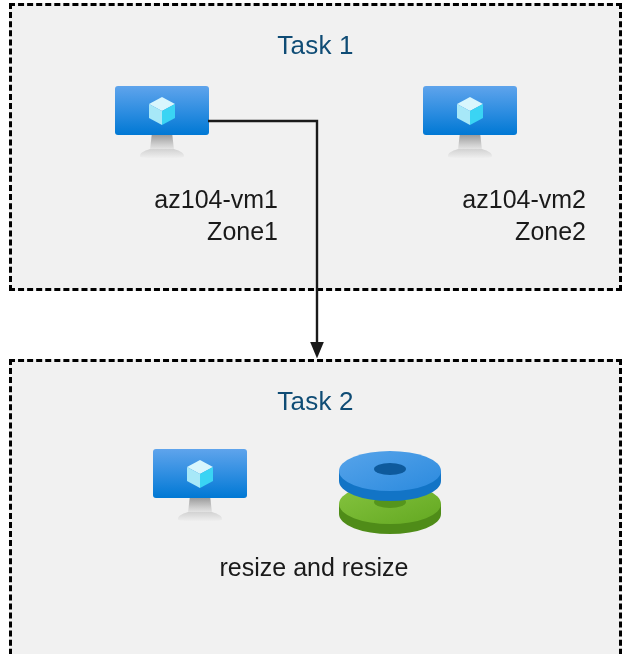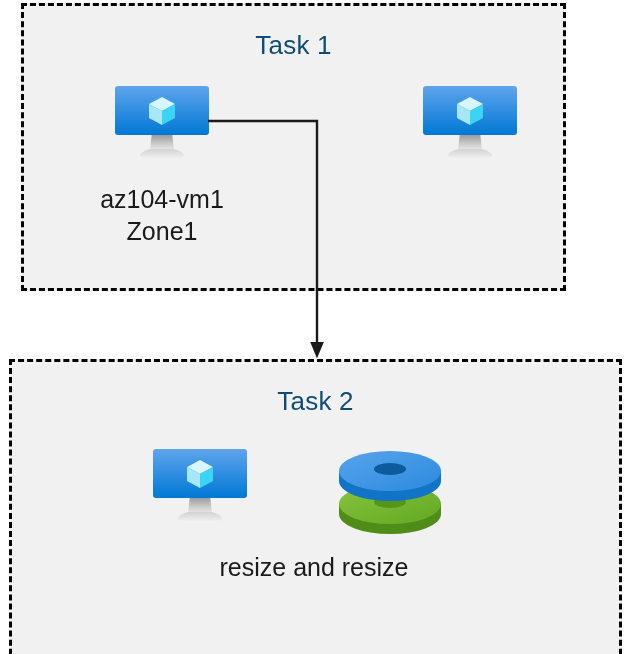"Task 1" #task1-box { margin-left: 12px -> none; width: 545px -> 613px }
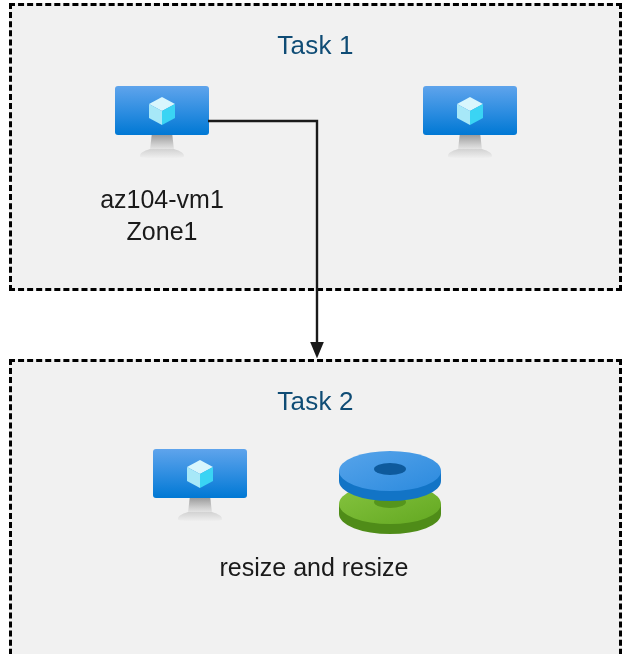"az104-vm1" .node { text-align: center -> right }
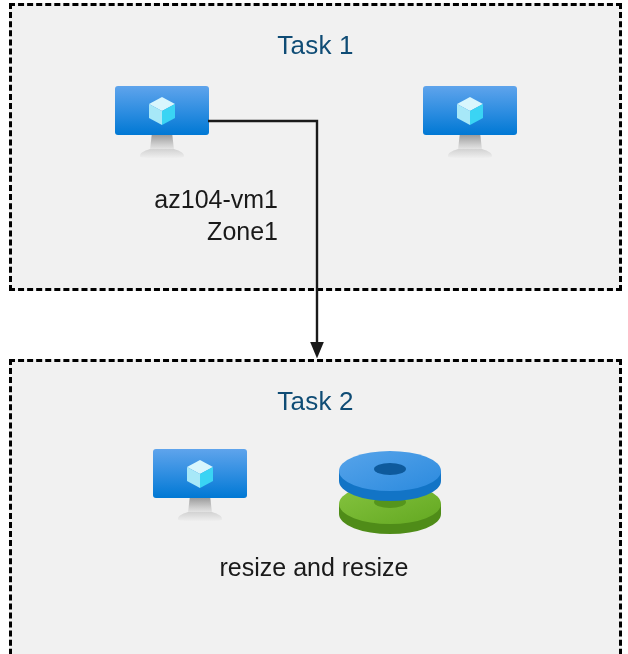"az104-vm2" div.node-label { html: none -> <div>az104-vm2 Zone2</div> }
